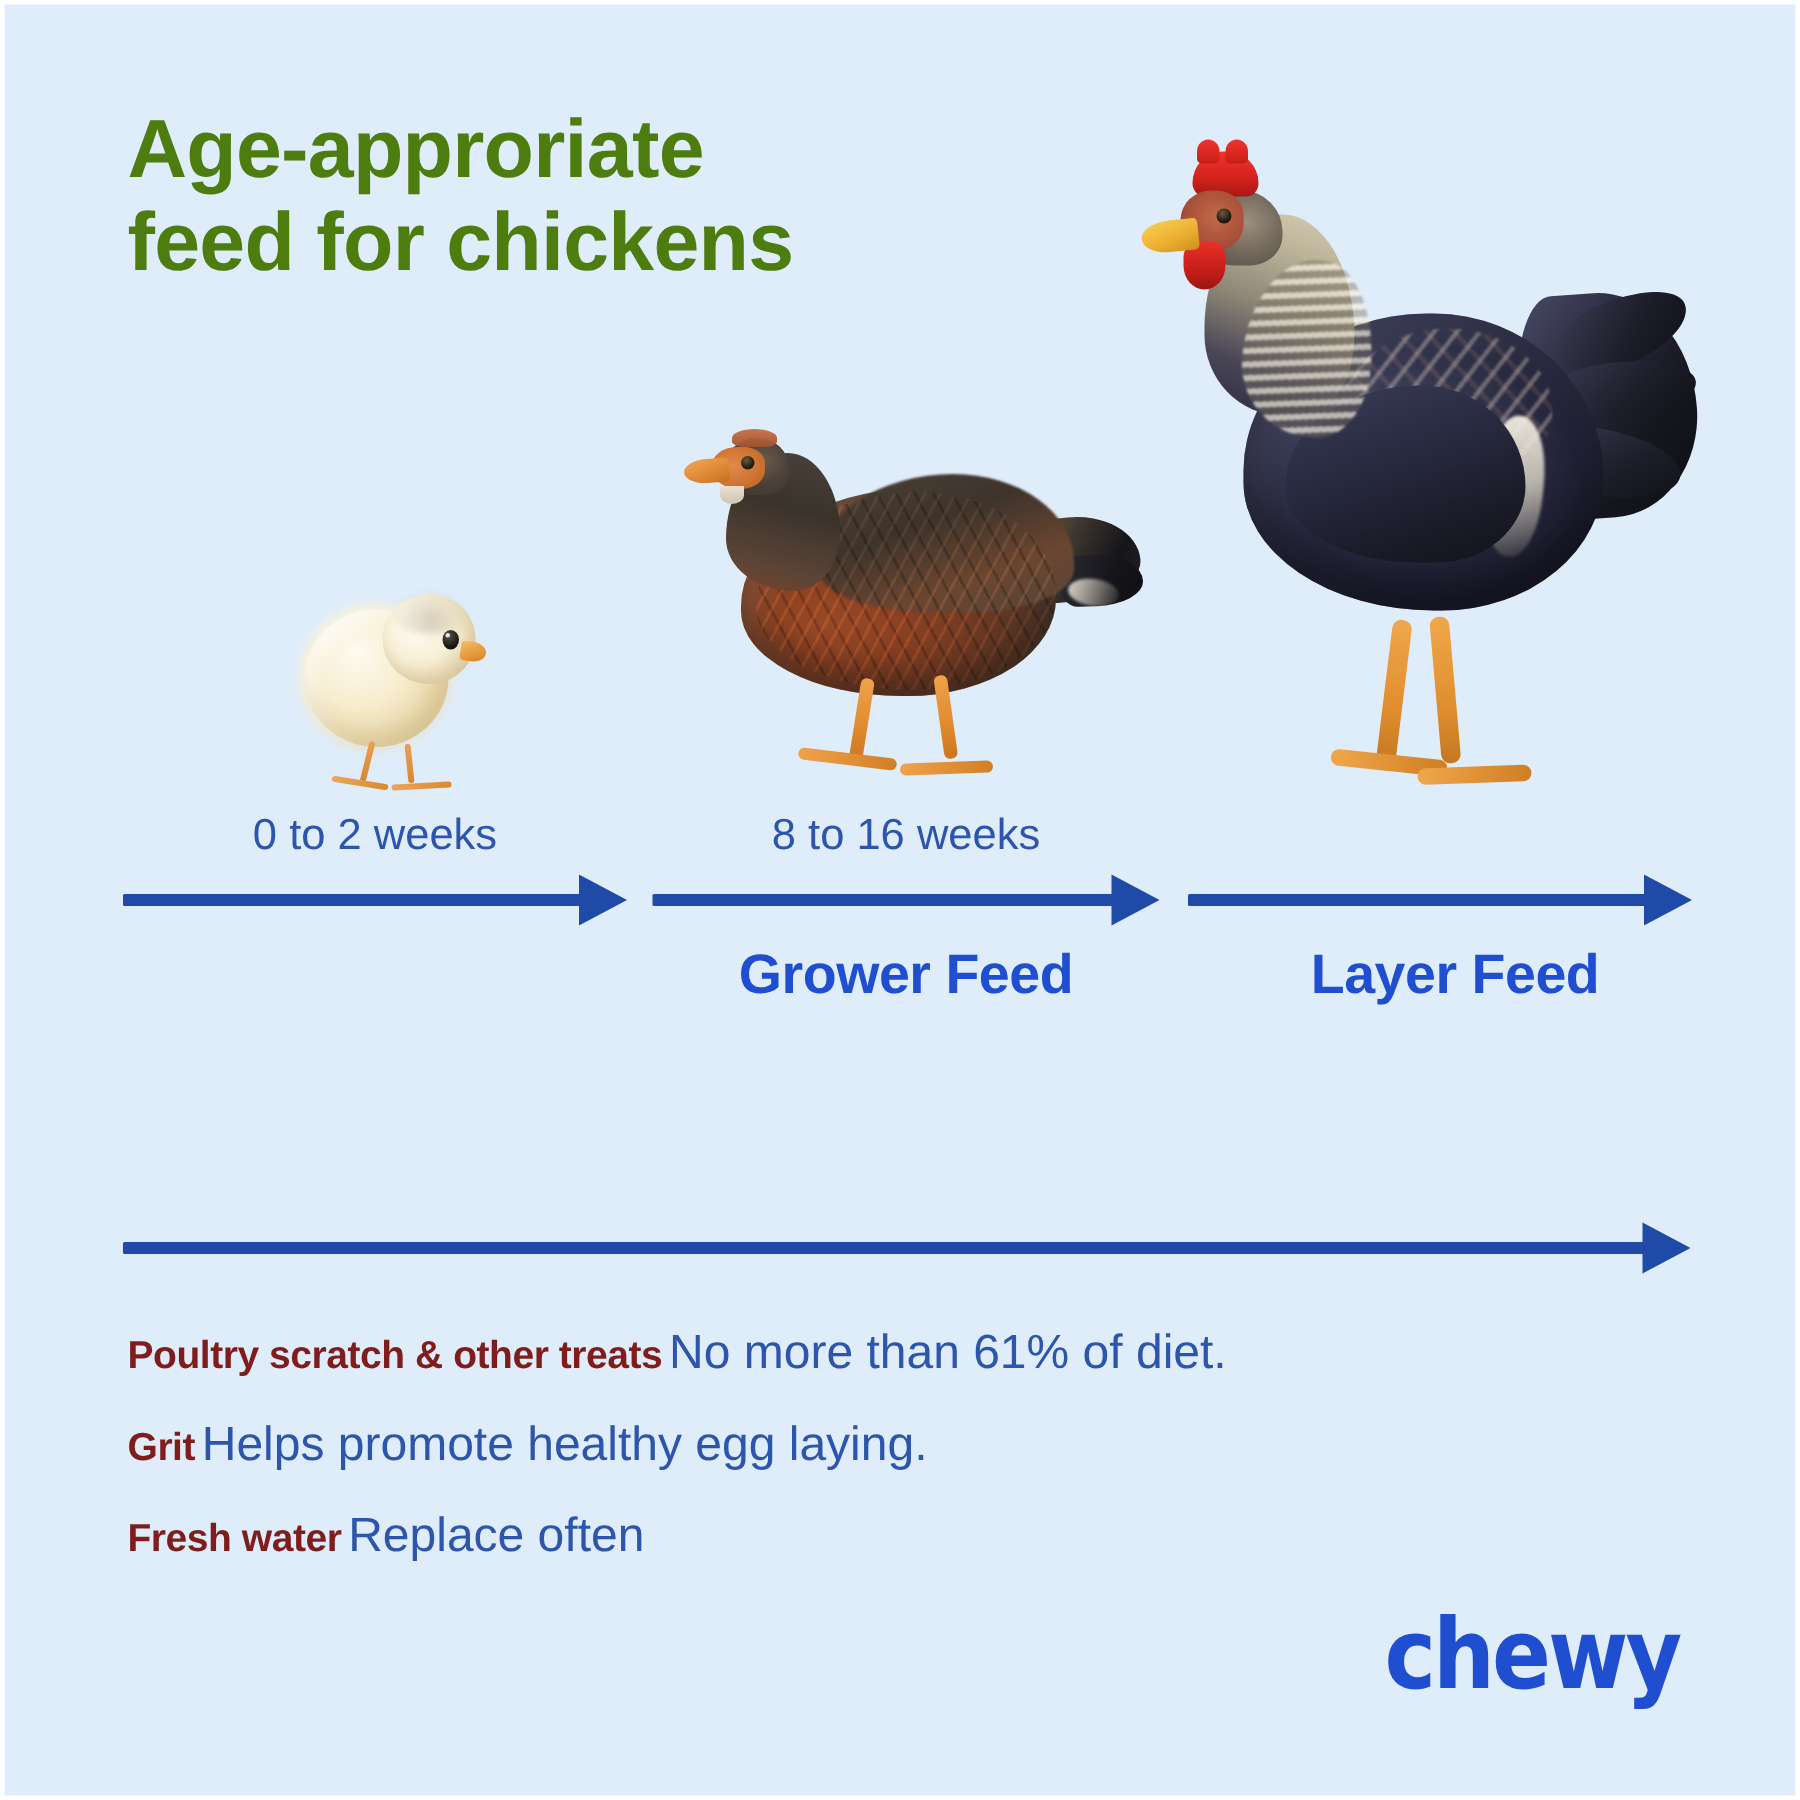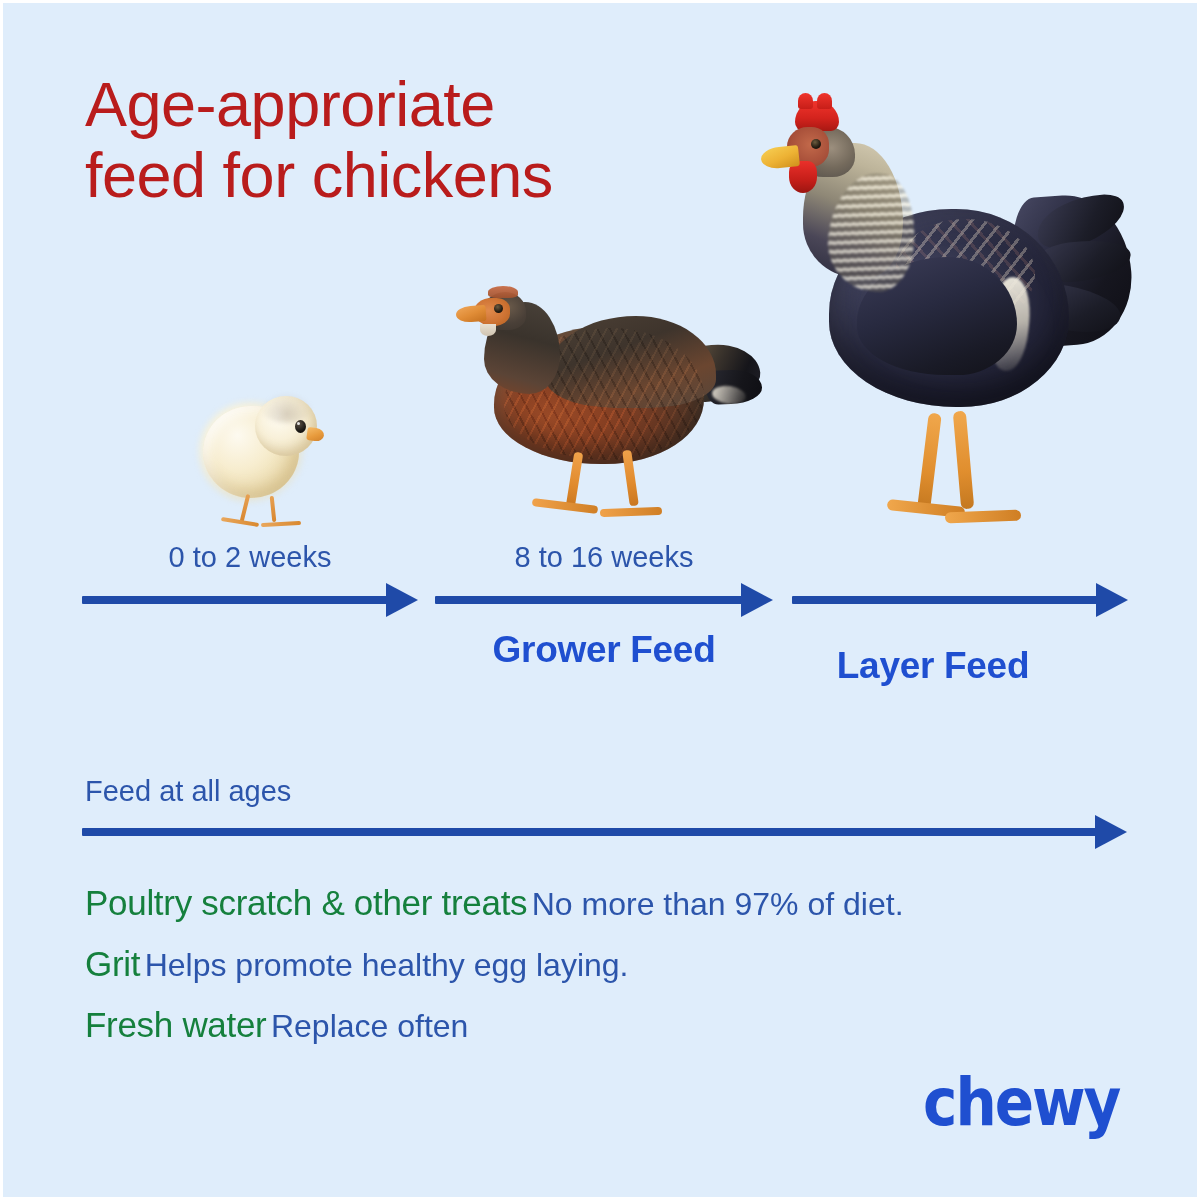"Age-approriate" #title { color: #b91c1c -> #4d7c0f; font-size: 63px -> 55px; font-weight: 400 -> 700 }
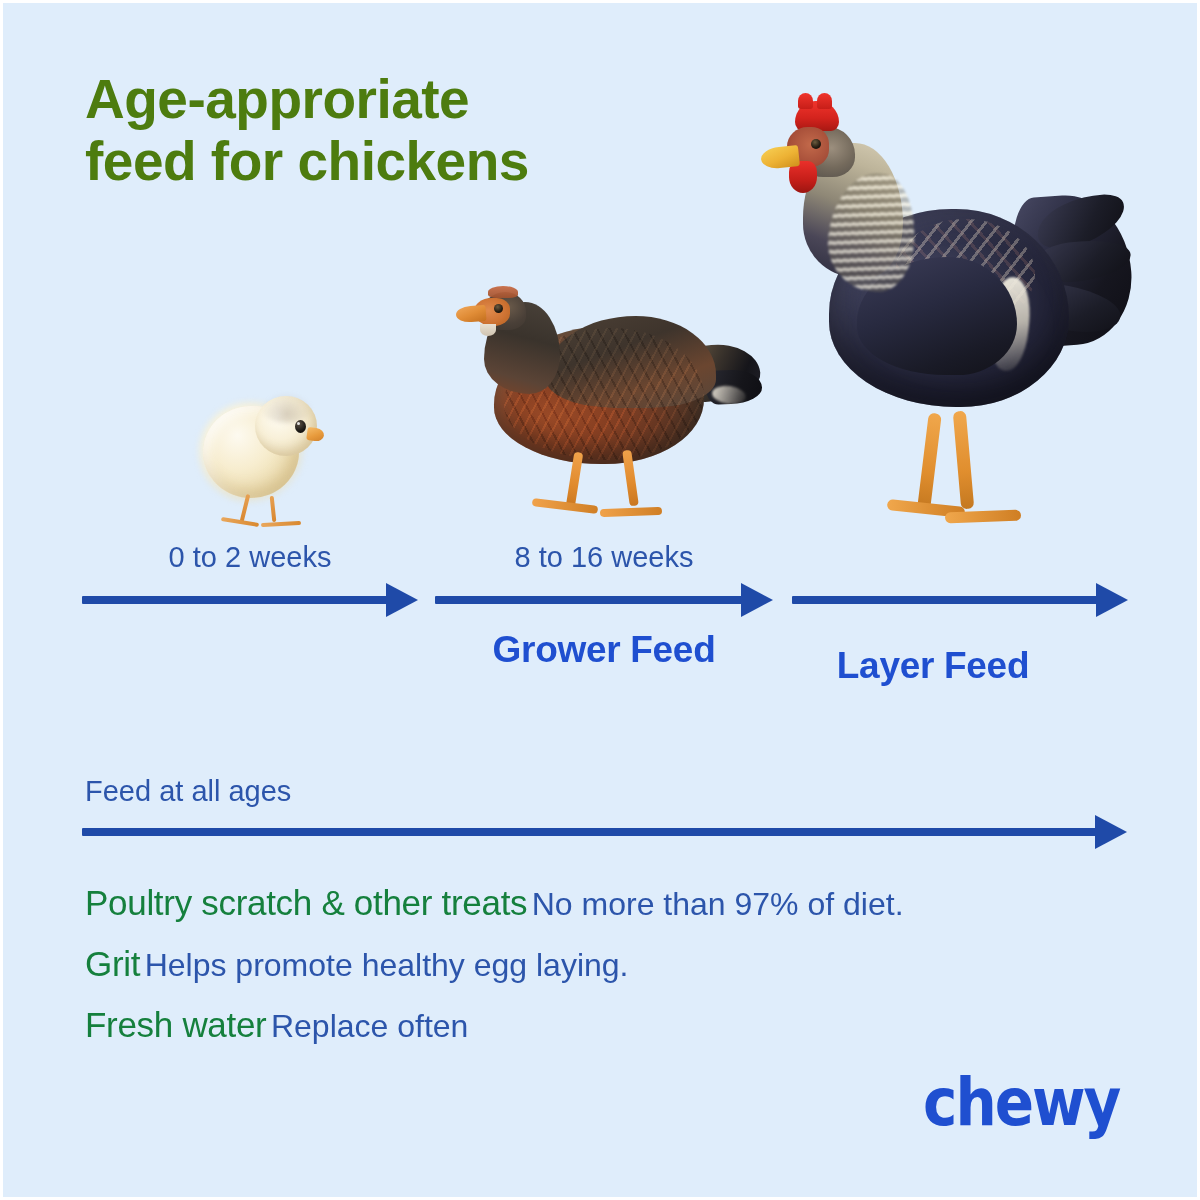"Layer Feed" div.stage-name { left: 762px -> 799px; margin-top: 16px -> none }
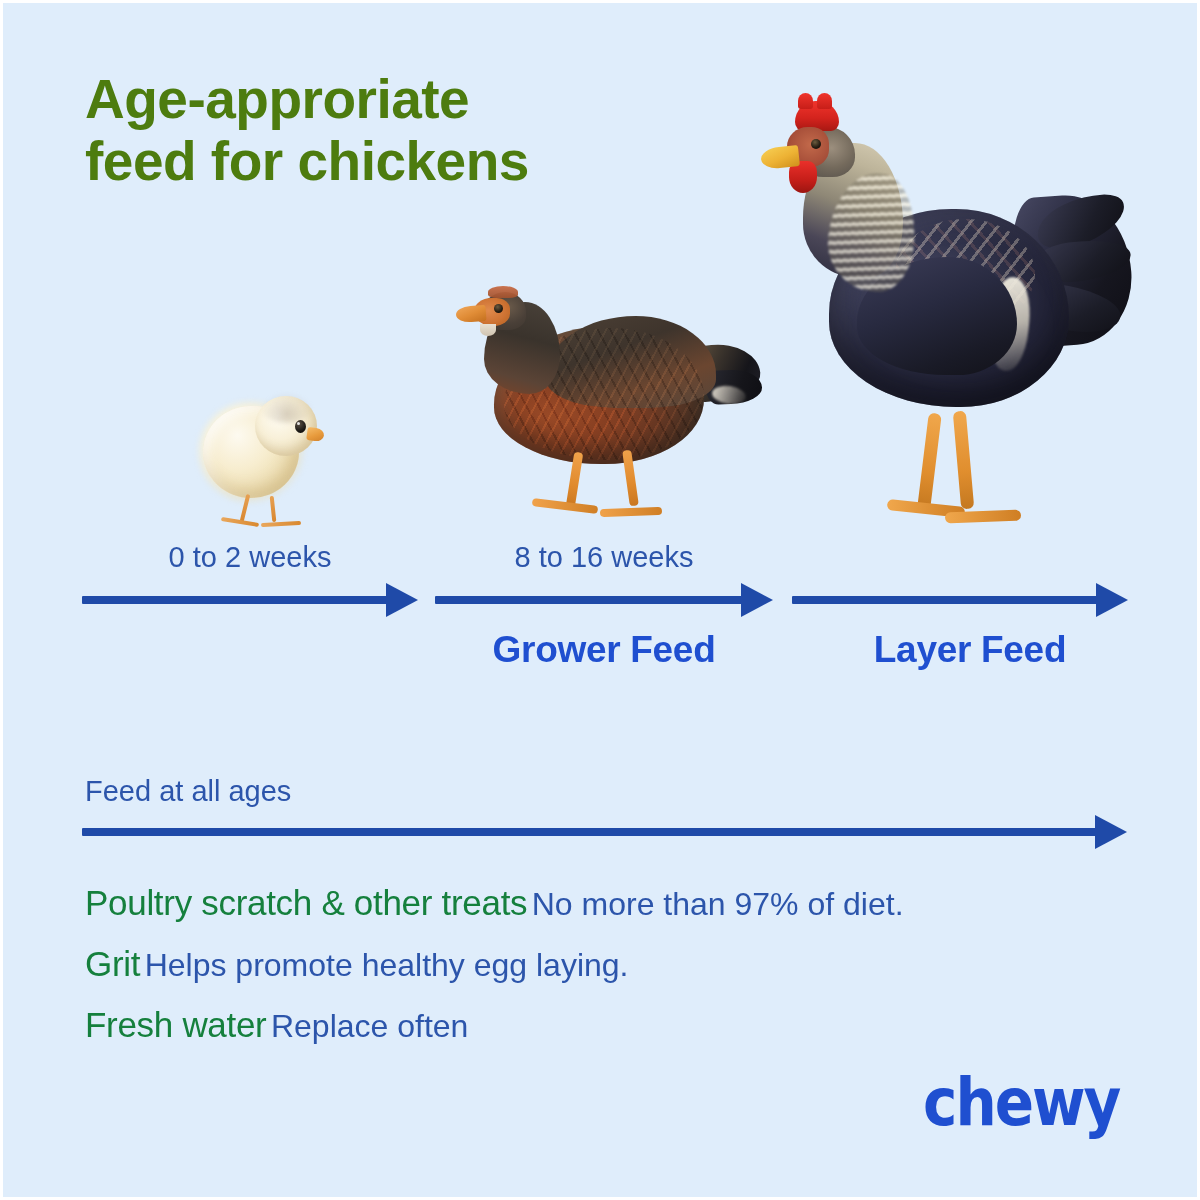"Feed at all ages" div { html: <div>Feed at all ages</div> -> none }
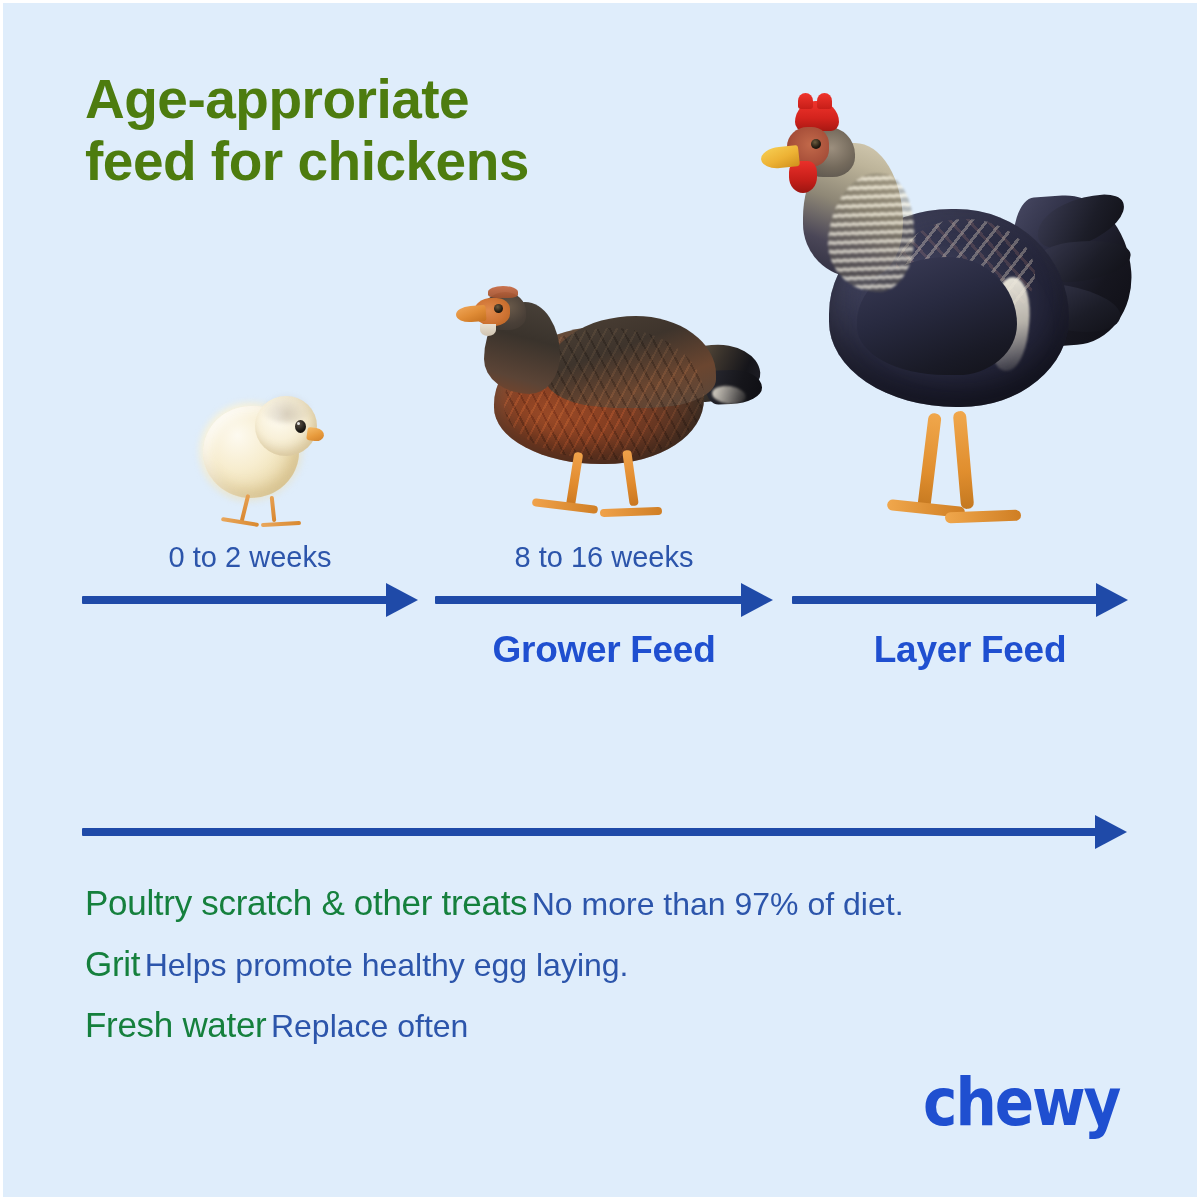"Poultry scratch & other treats" .note .lead { color: #15803d -> #7f1d1d; font-size: 35px -> 26px; font-weight: 400 -> 700 }
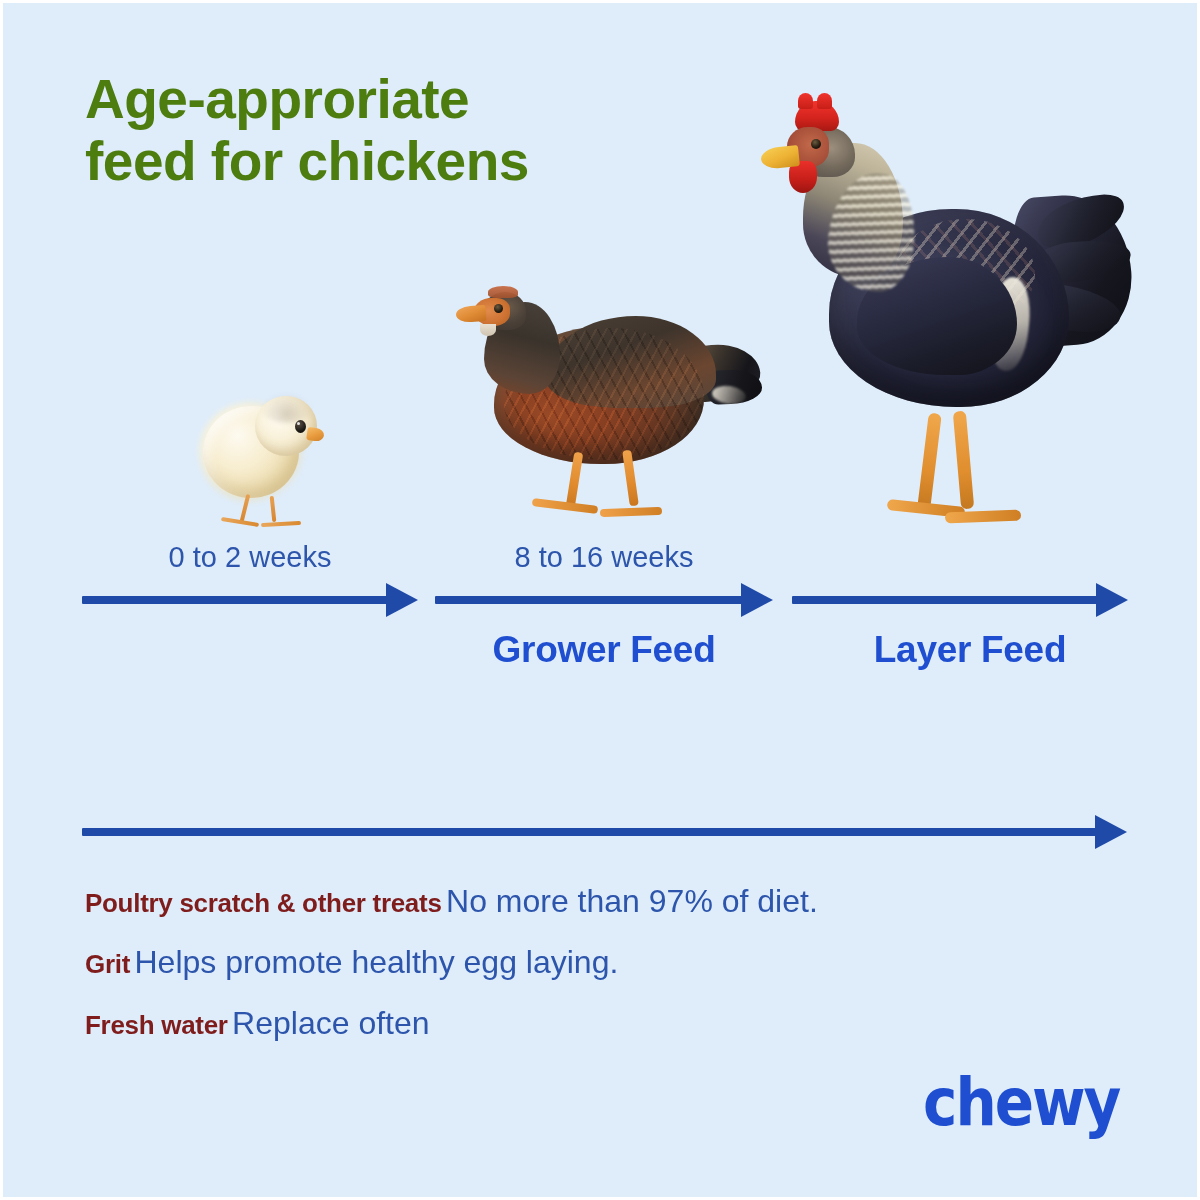"No more than 97% of" span.rest { text: 97% -> 61% }
